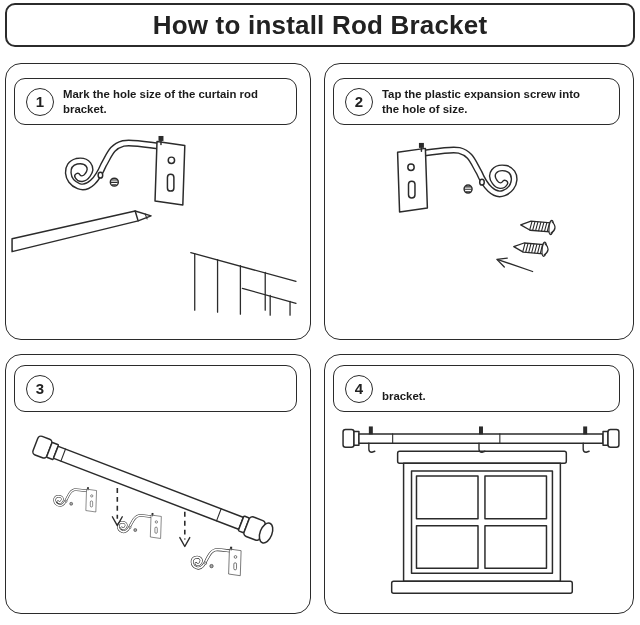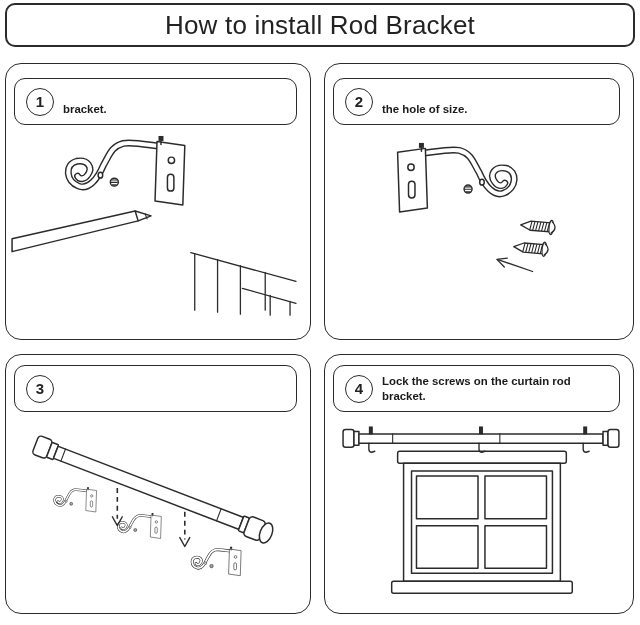"How to install Rod Bracket" .title-box h1 { font-weight: normal -> bold }
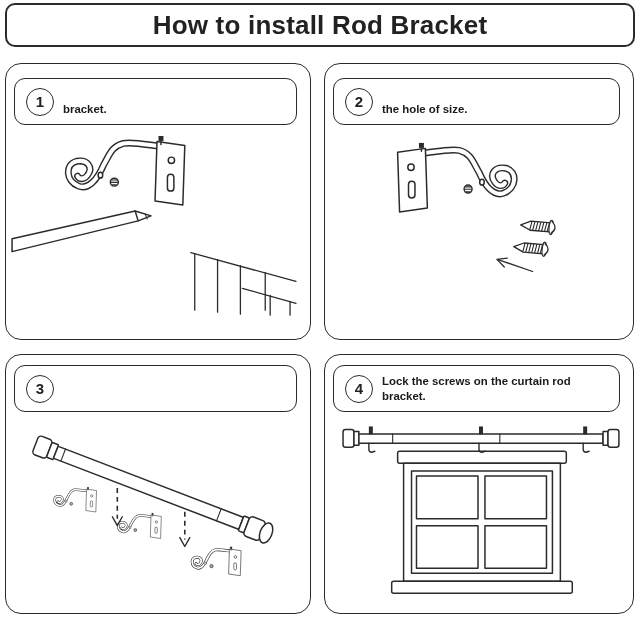"Mark the hole size of" span { html: none -> <span>Mark the hole size of the curtain rod</span> }
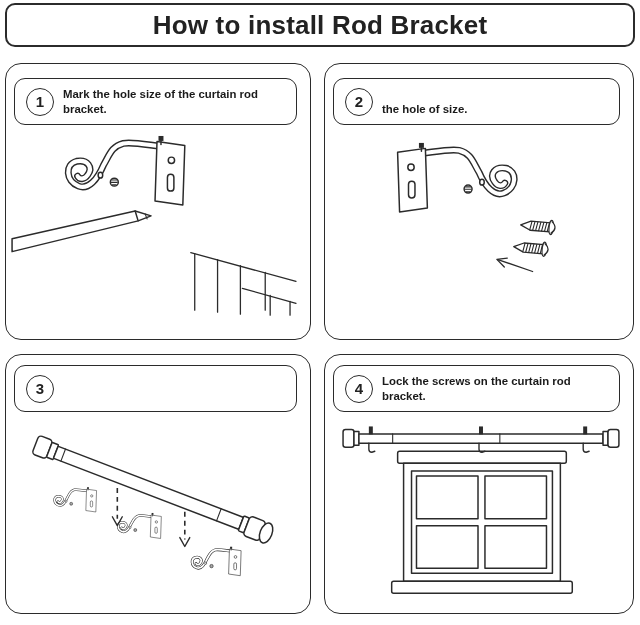"Tap the plastic expansion screw" span { html: none -> <span>Tap the plastic expansion screw into</span> }
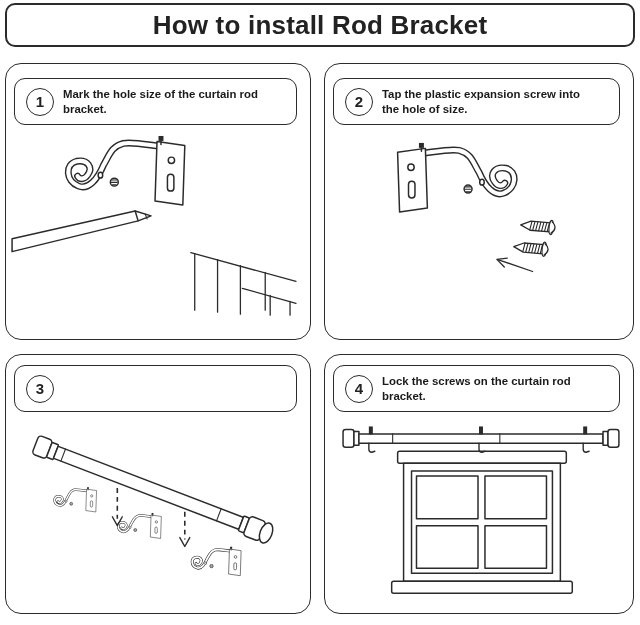"Lock the screws on the" span { html: <span>Lock the screws on the curtain rod</span> -> none }
